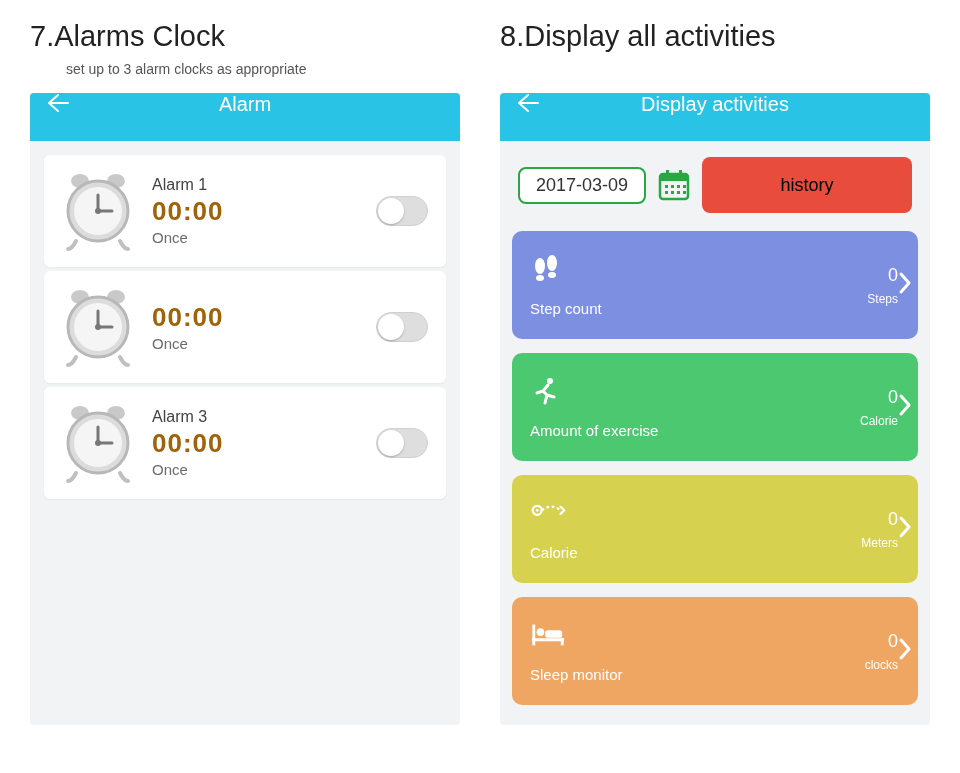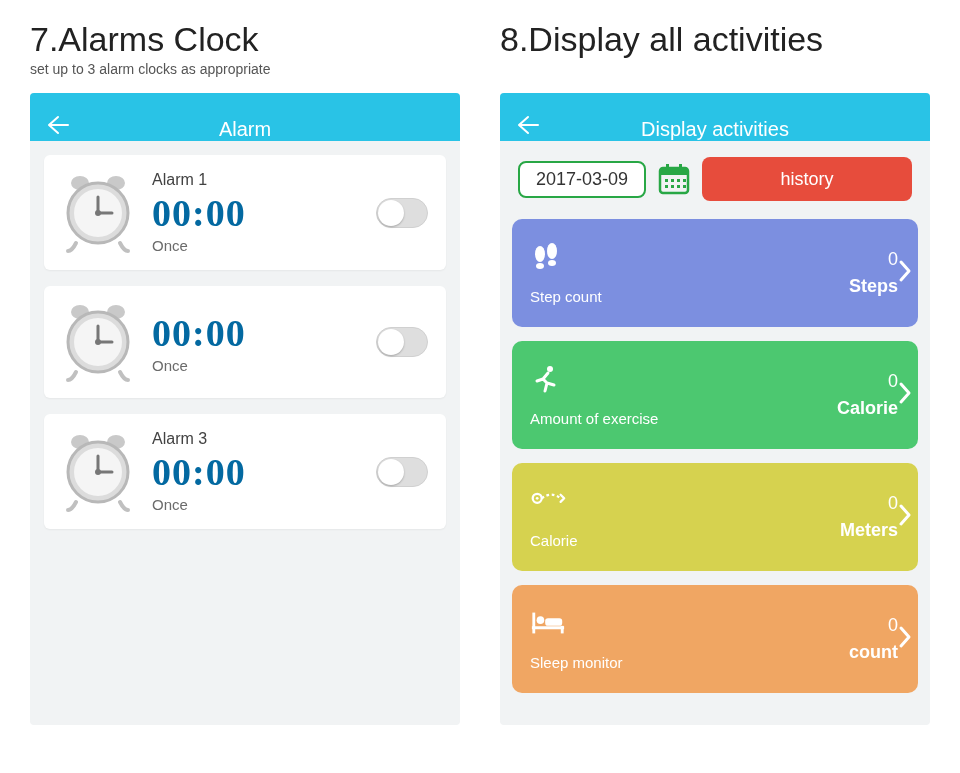"7.Alarms Clock" .section-title { font-size: 34px -> 29px; margin-bottom: 2px -> 8px }
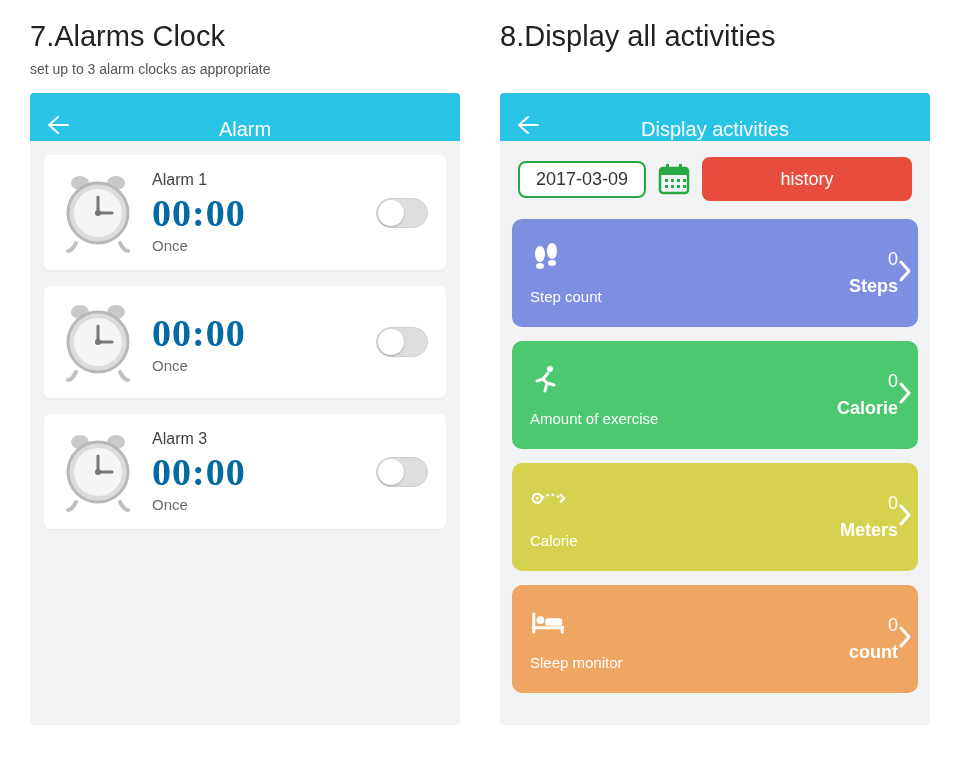"set up to 3 alarm" .section-sub { margin-left: none -> 36px }
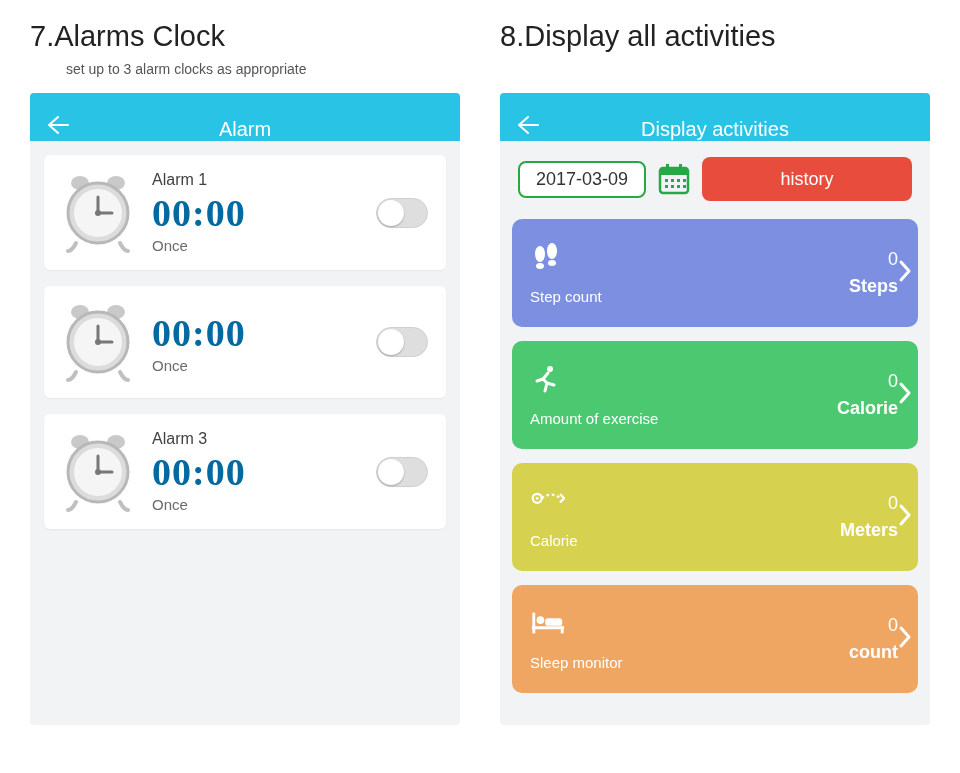"Alarm" .appbar { align-items: flex-end -> flex-start }
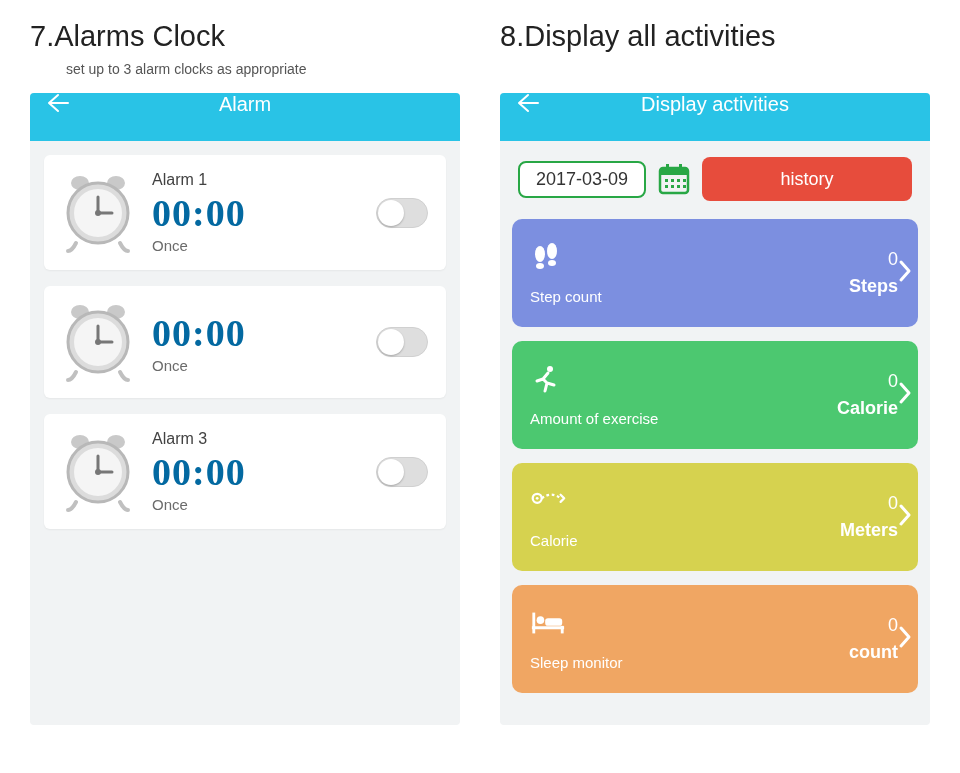"Alarm 1" .alarm-list { gap: 16px -> 4px }
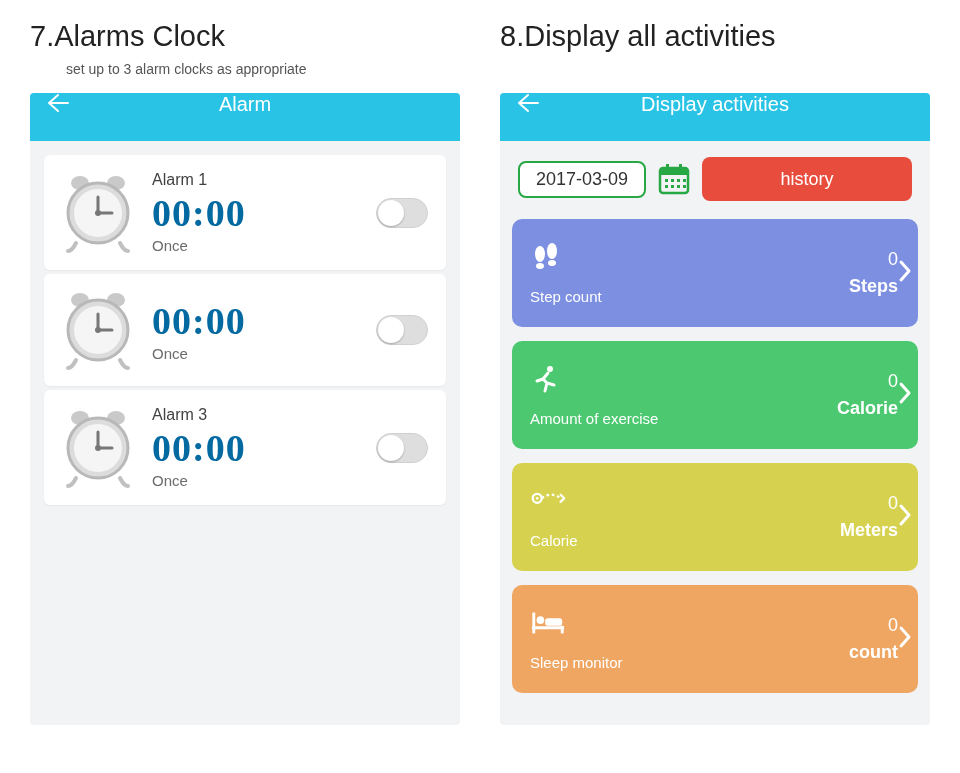"history" .history-btn { color: #ffffff -> #000000; height: 44px -> 56px }
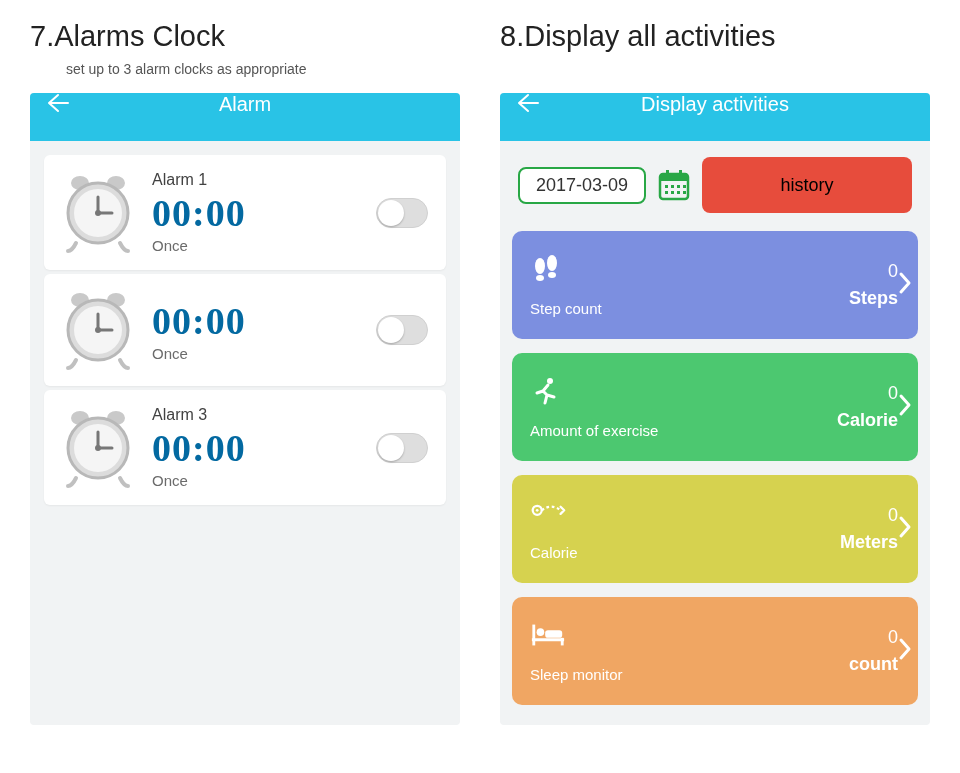"00:00" .alarm-time { color: #0369a1 -> #a16207; font-family: Liberation Serif, serif -> none; font-size: 38px -> 26px }
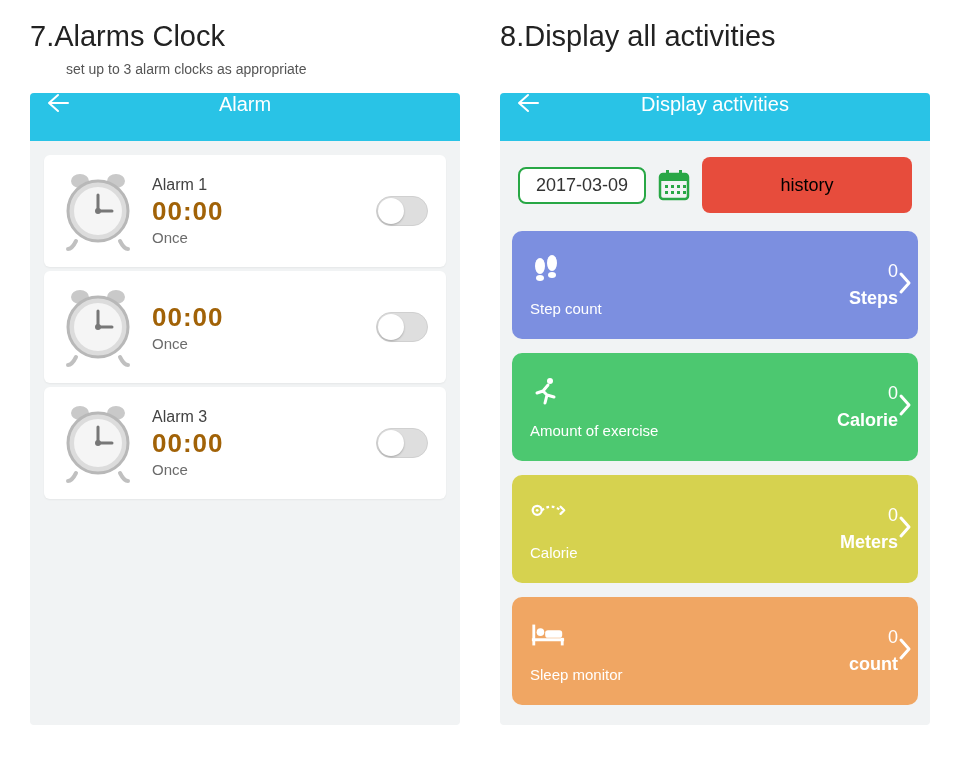"Steps" .act-unit { font-size: 18px -> 12px; font-weight: bold -> none }
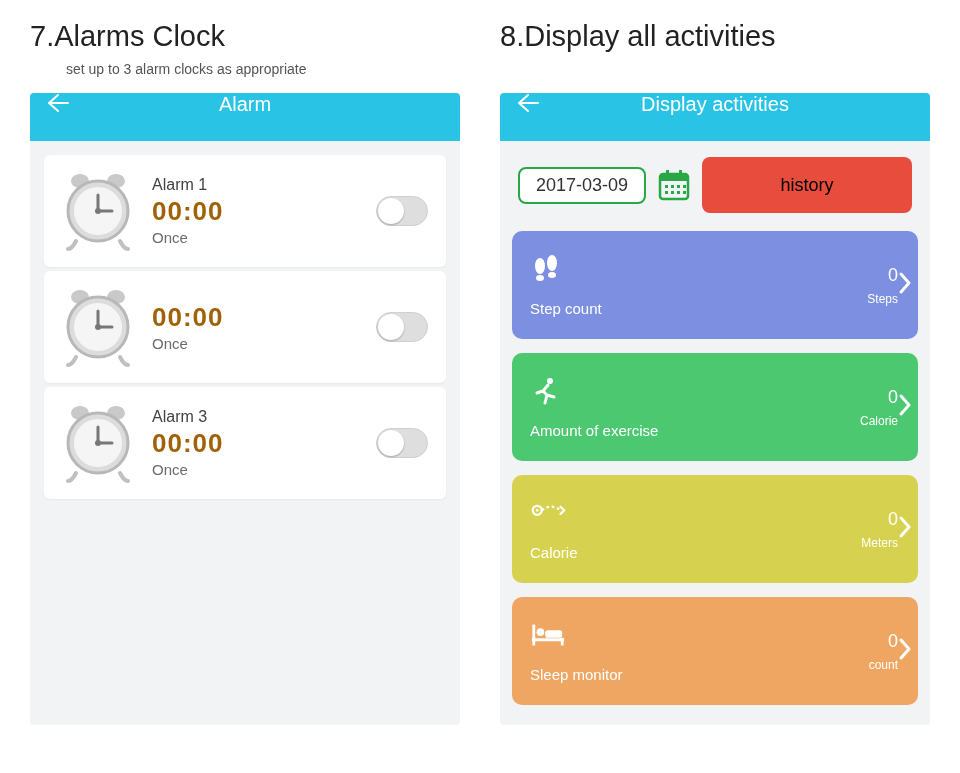"count" div.act-unit { text: count -> clocks }
